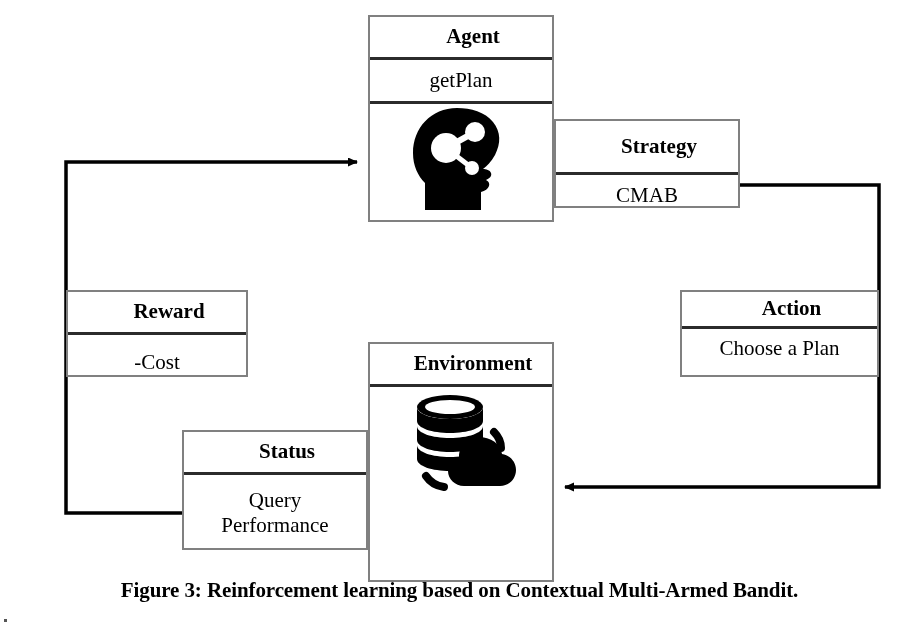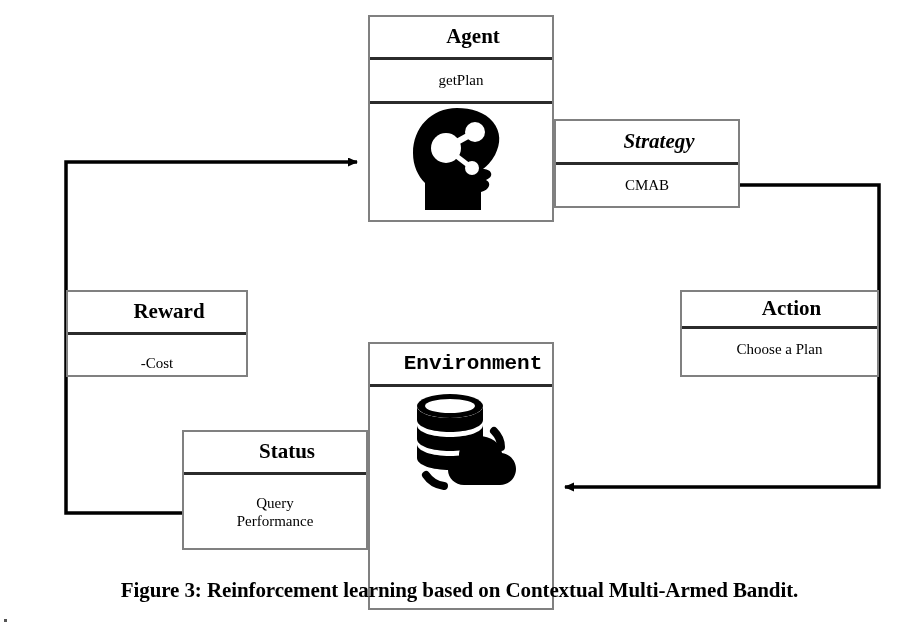"getPlan" .value { font-size: 15px -> 21px }
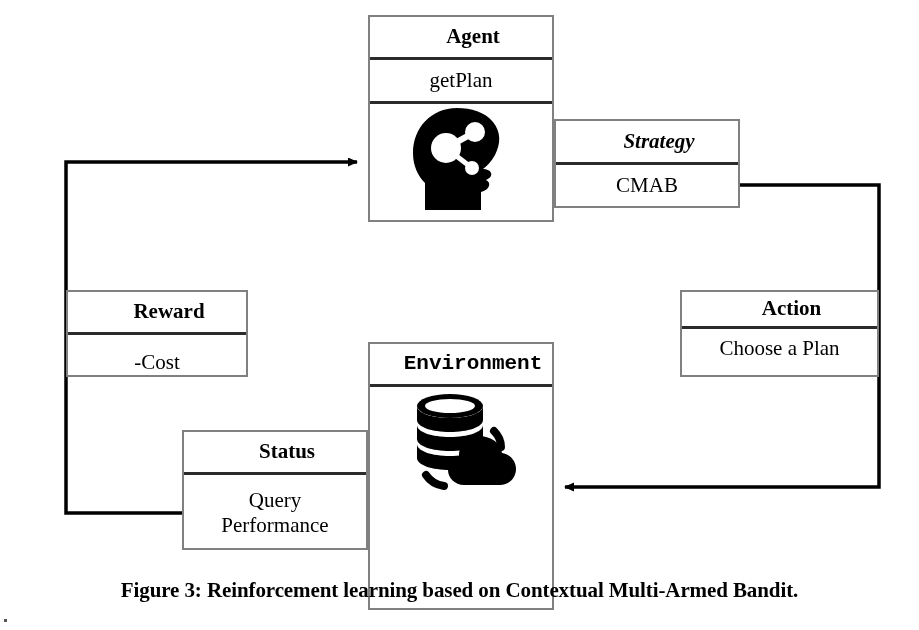"Strategy" div.row { font-style: italic -> none; height: 44px -> 54px }
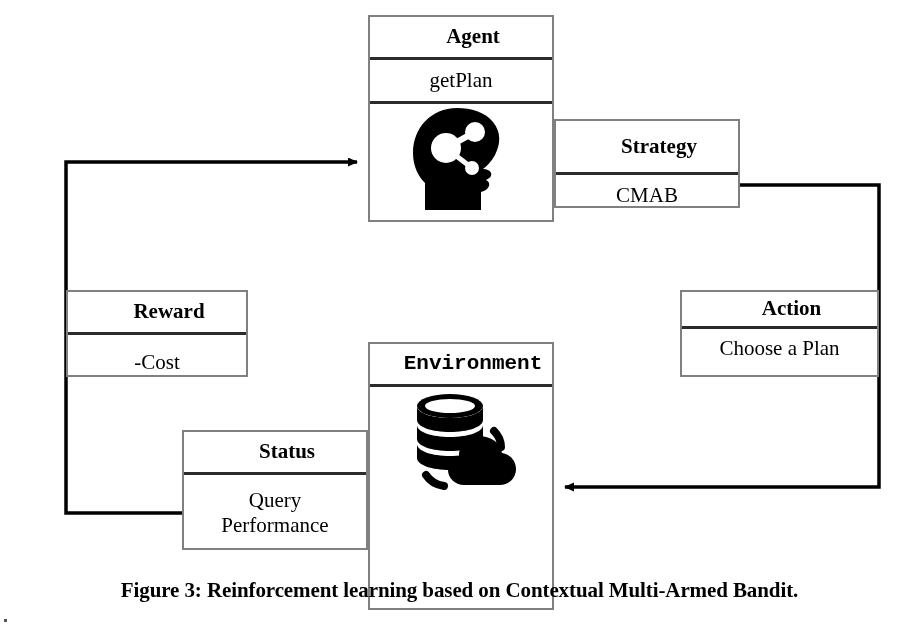"Environment" div.box { font-family: Liberation Mono, monospace -> none; height: 268px -> 240px }
